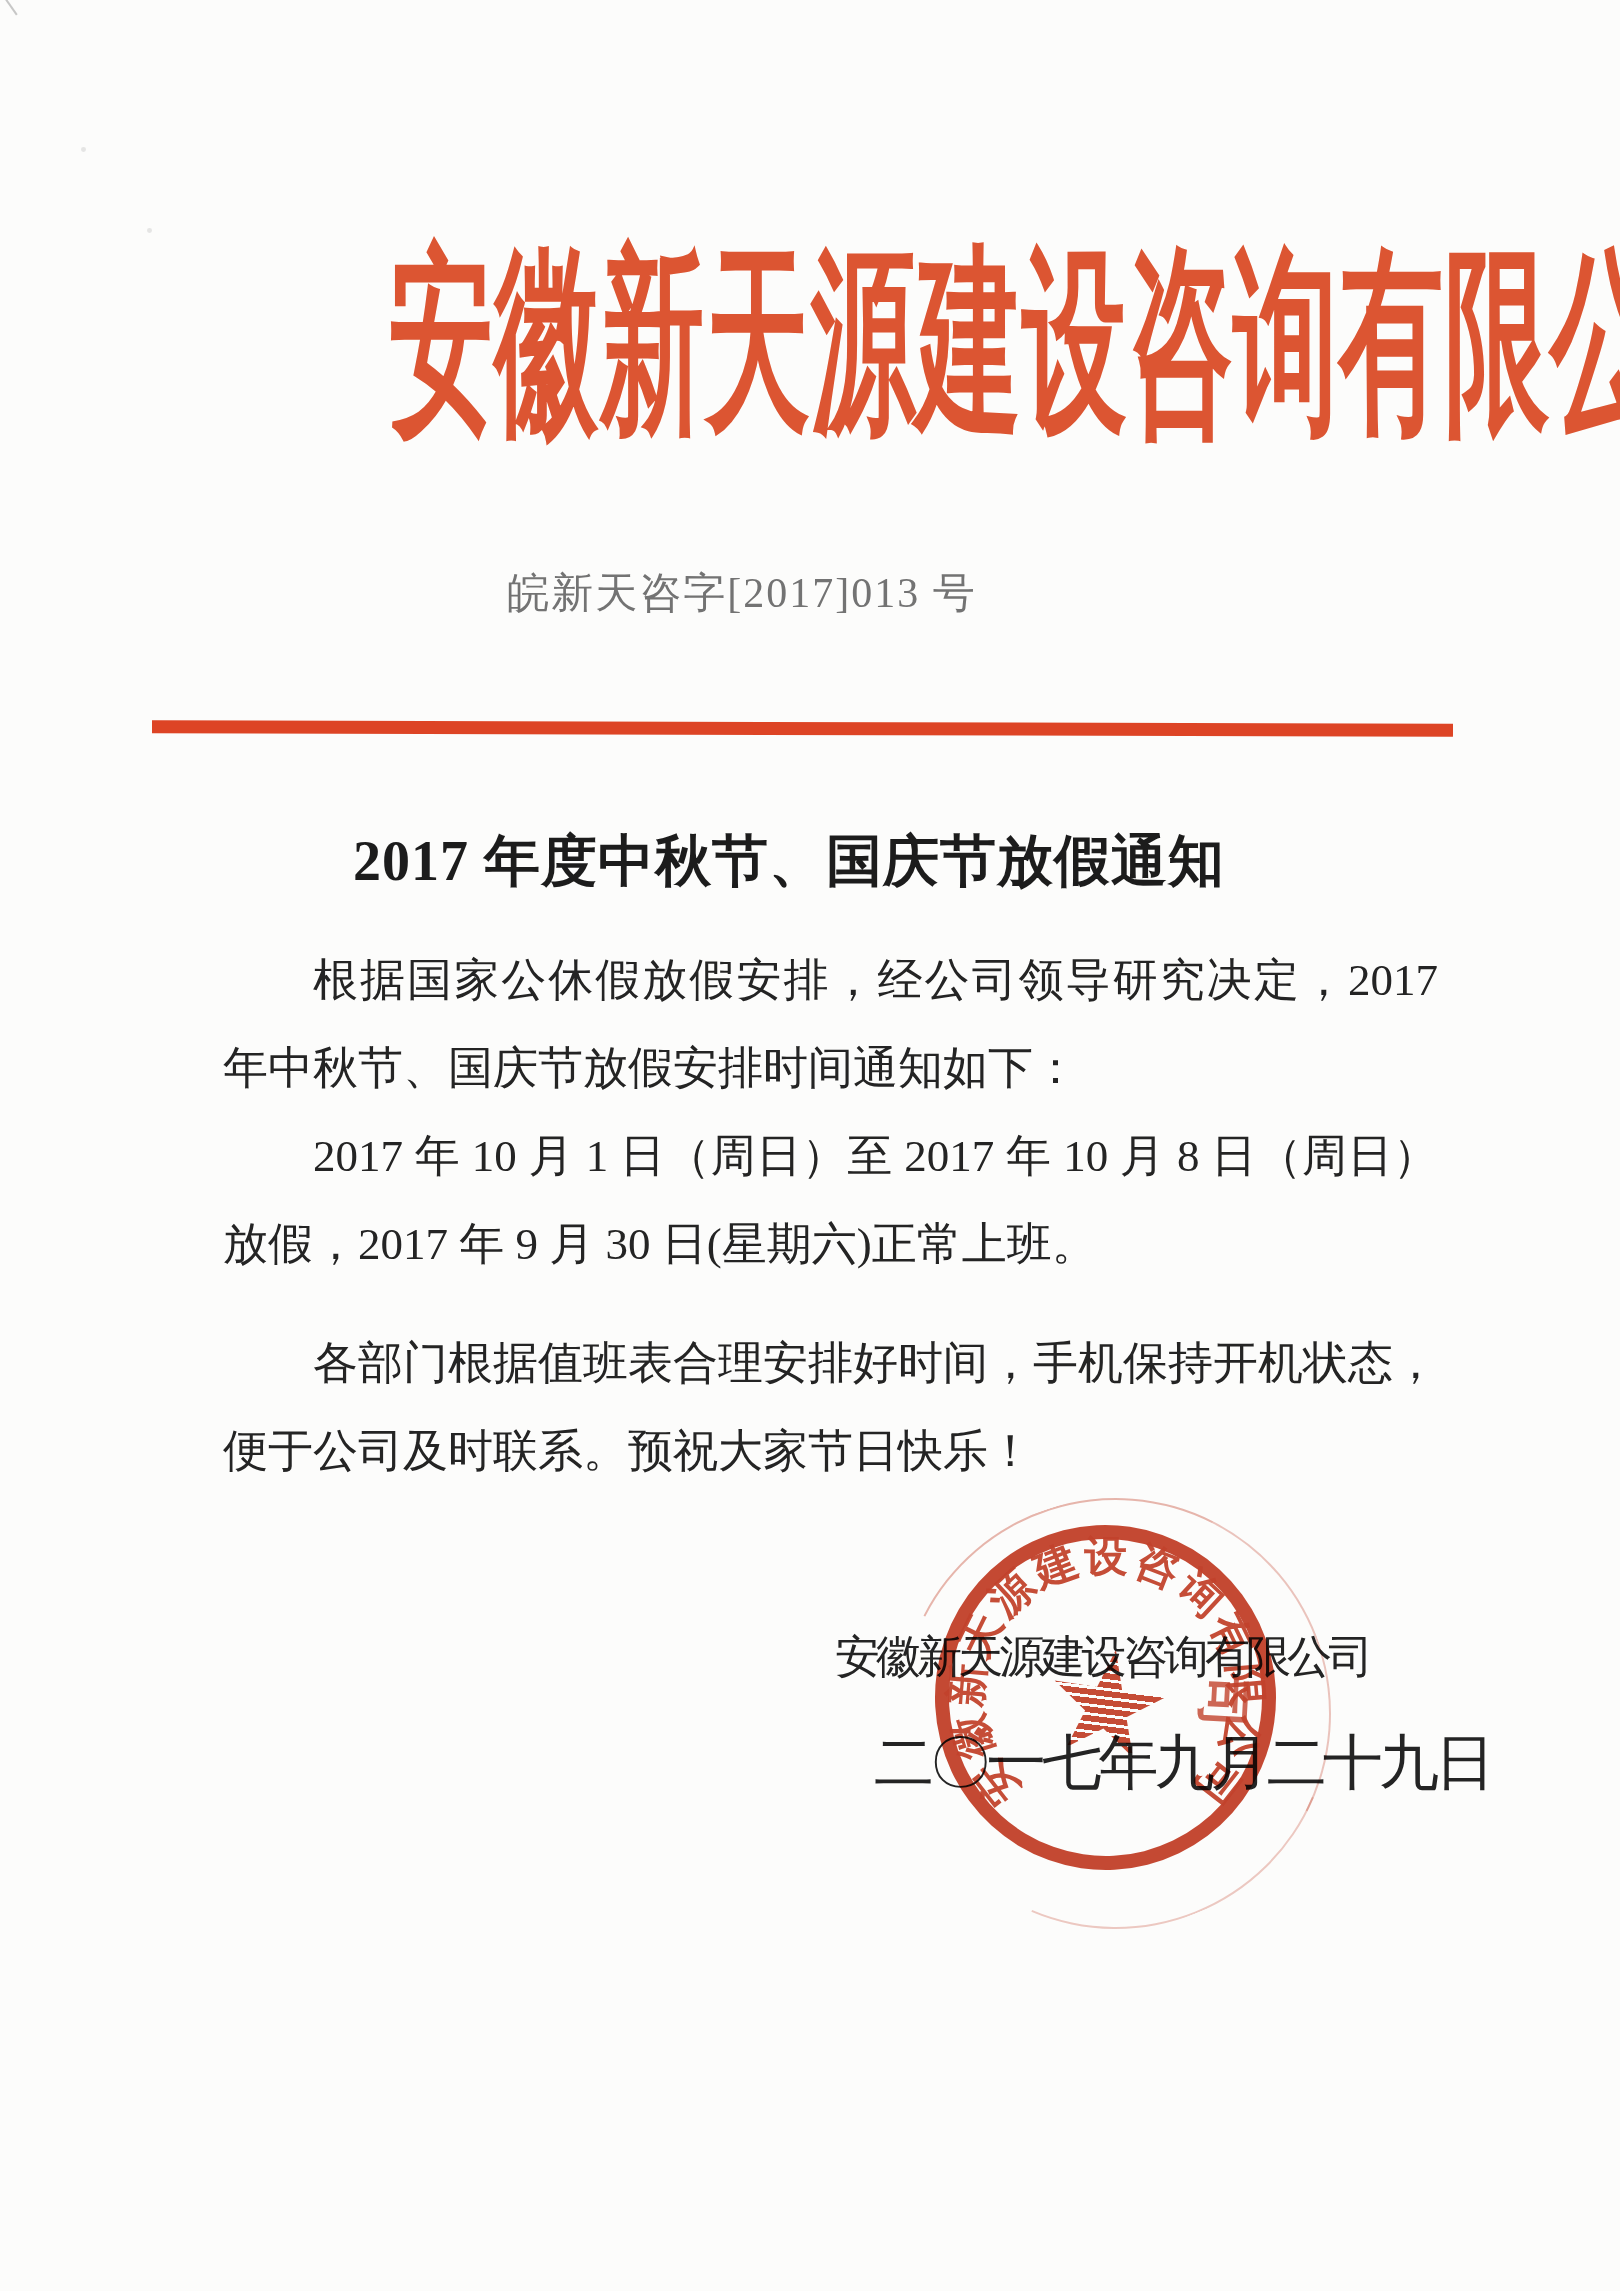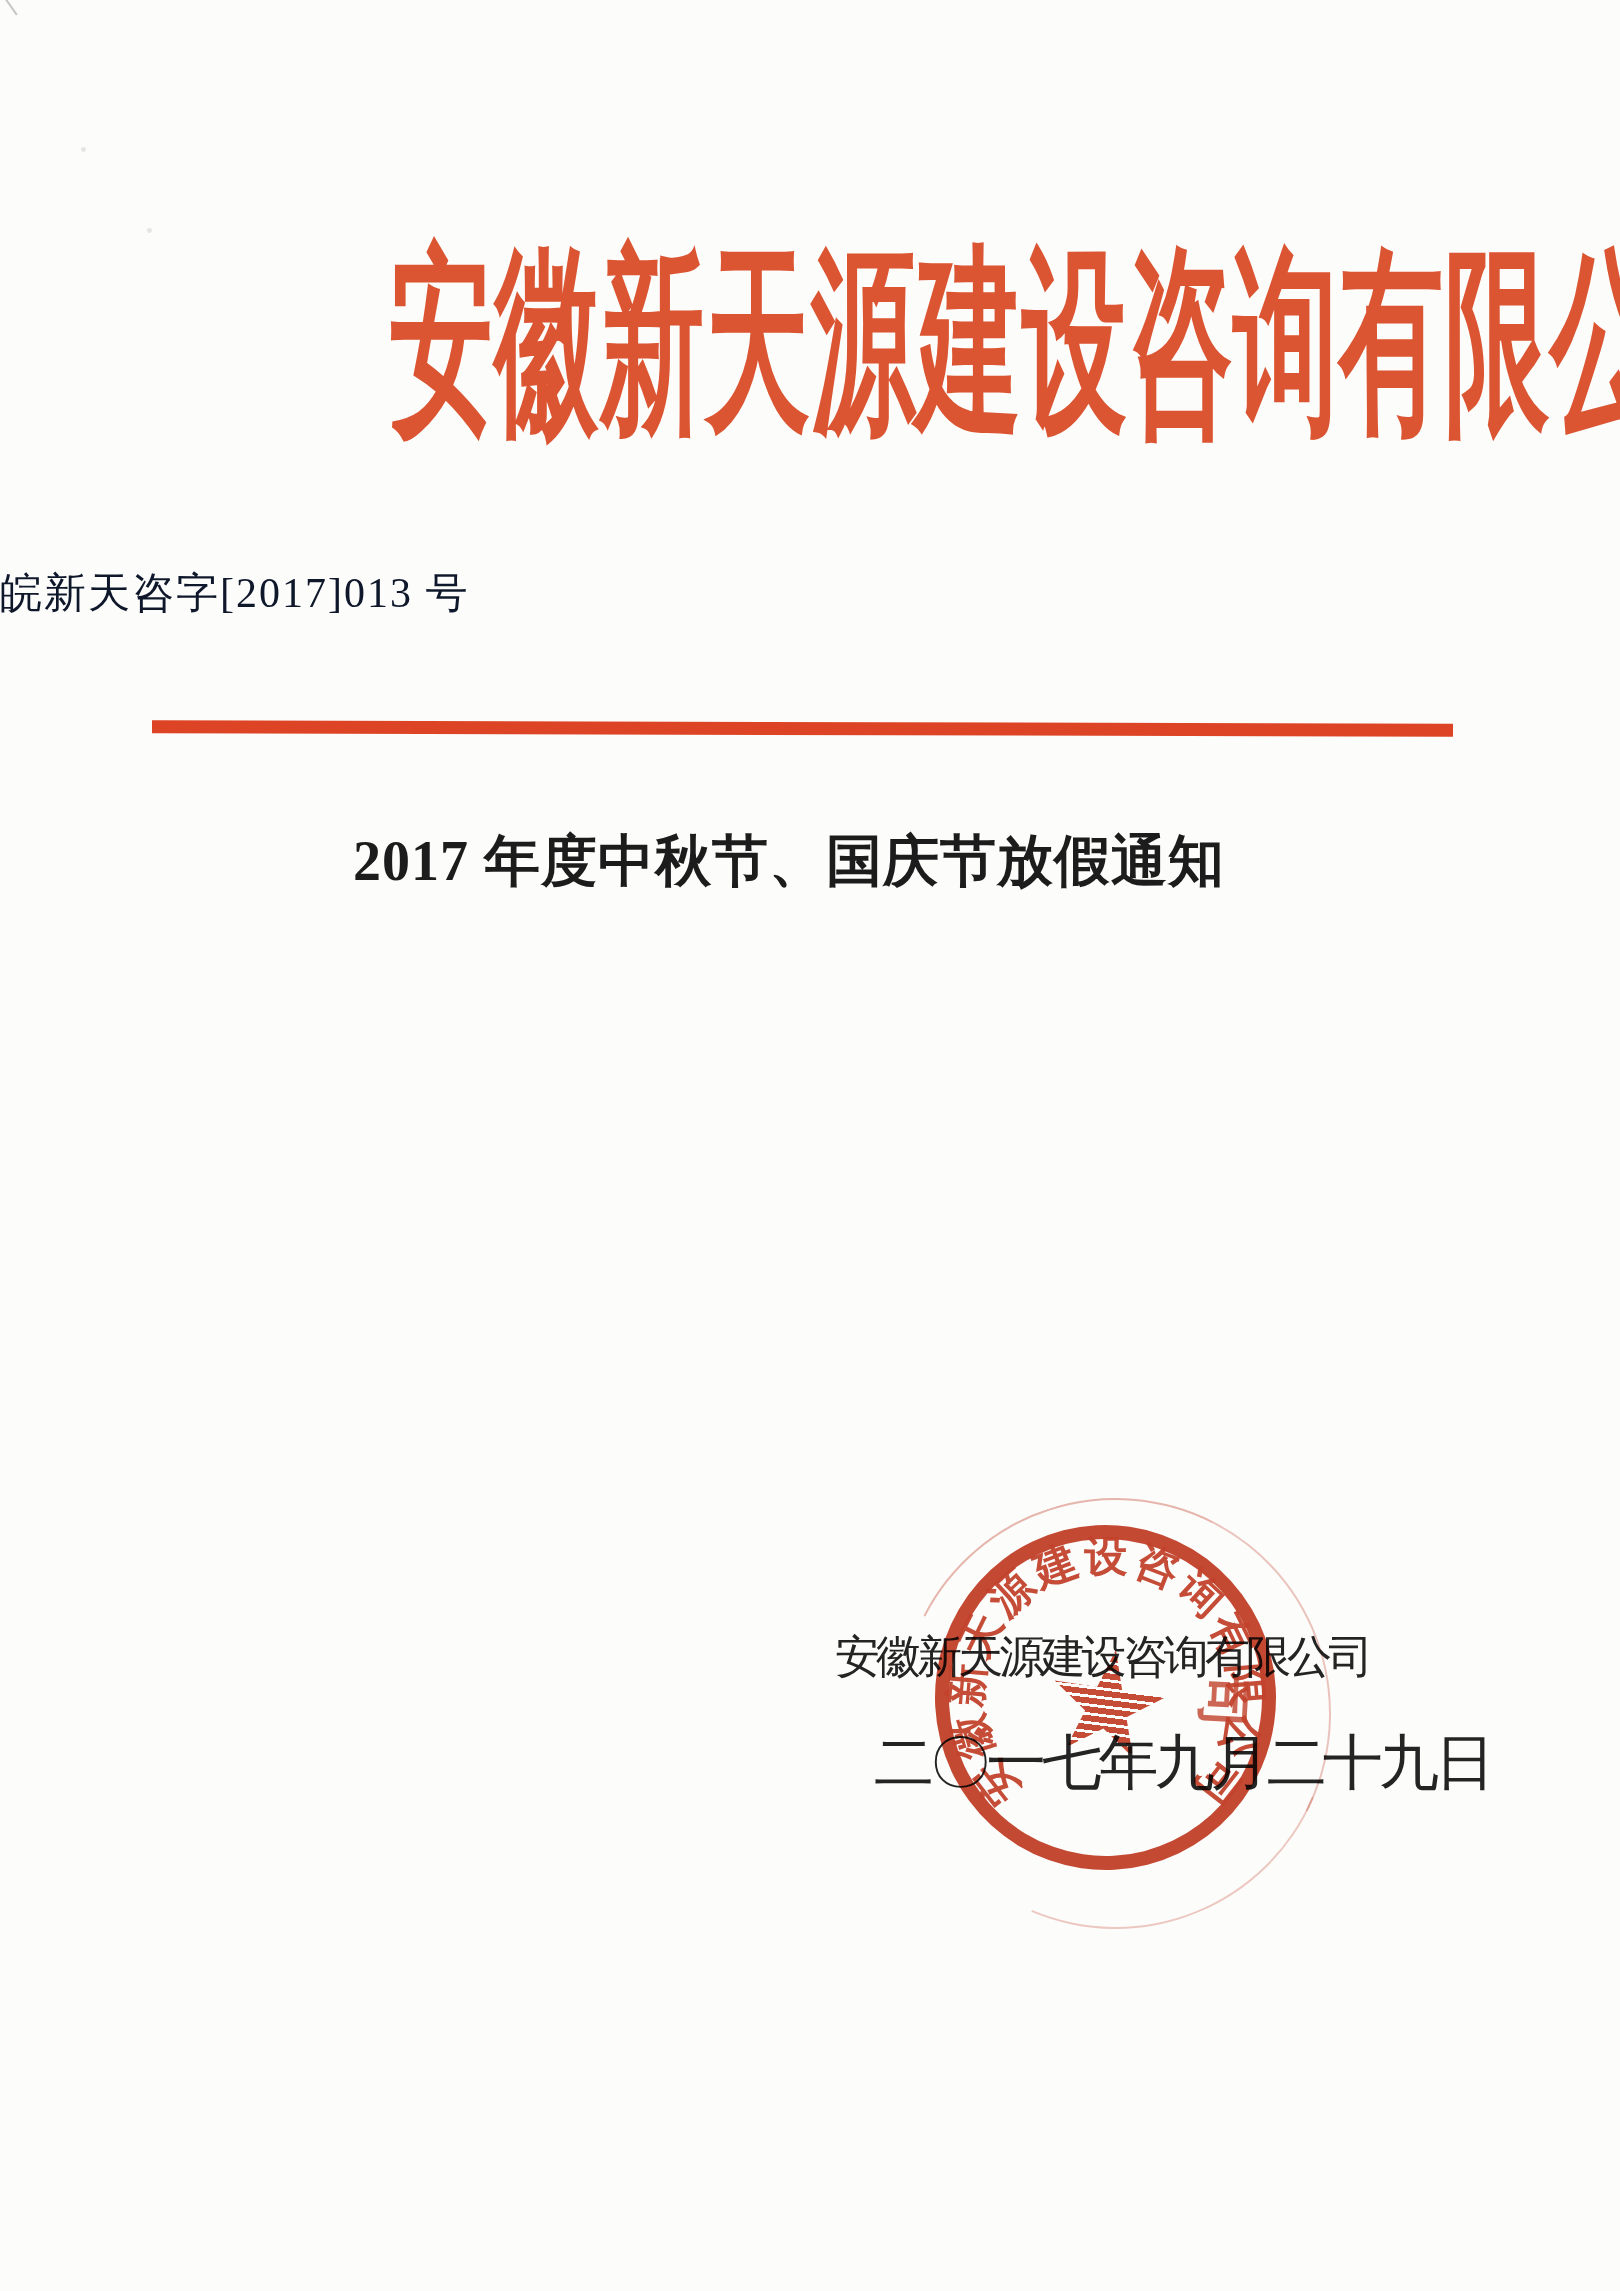"皖新天咨字[2017]013 号" .doc-number { color: #0f172a -> #737373; text-align: left -> center }
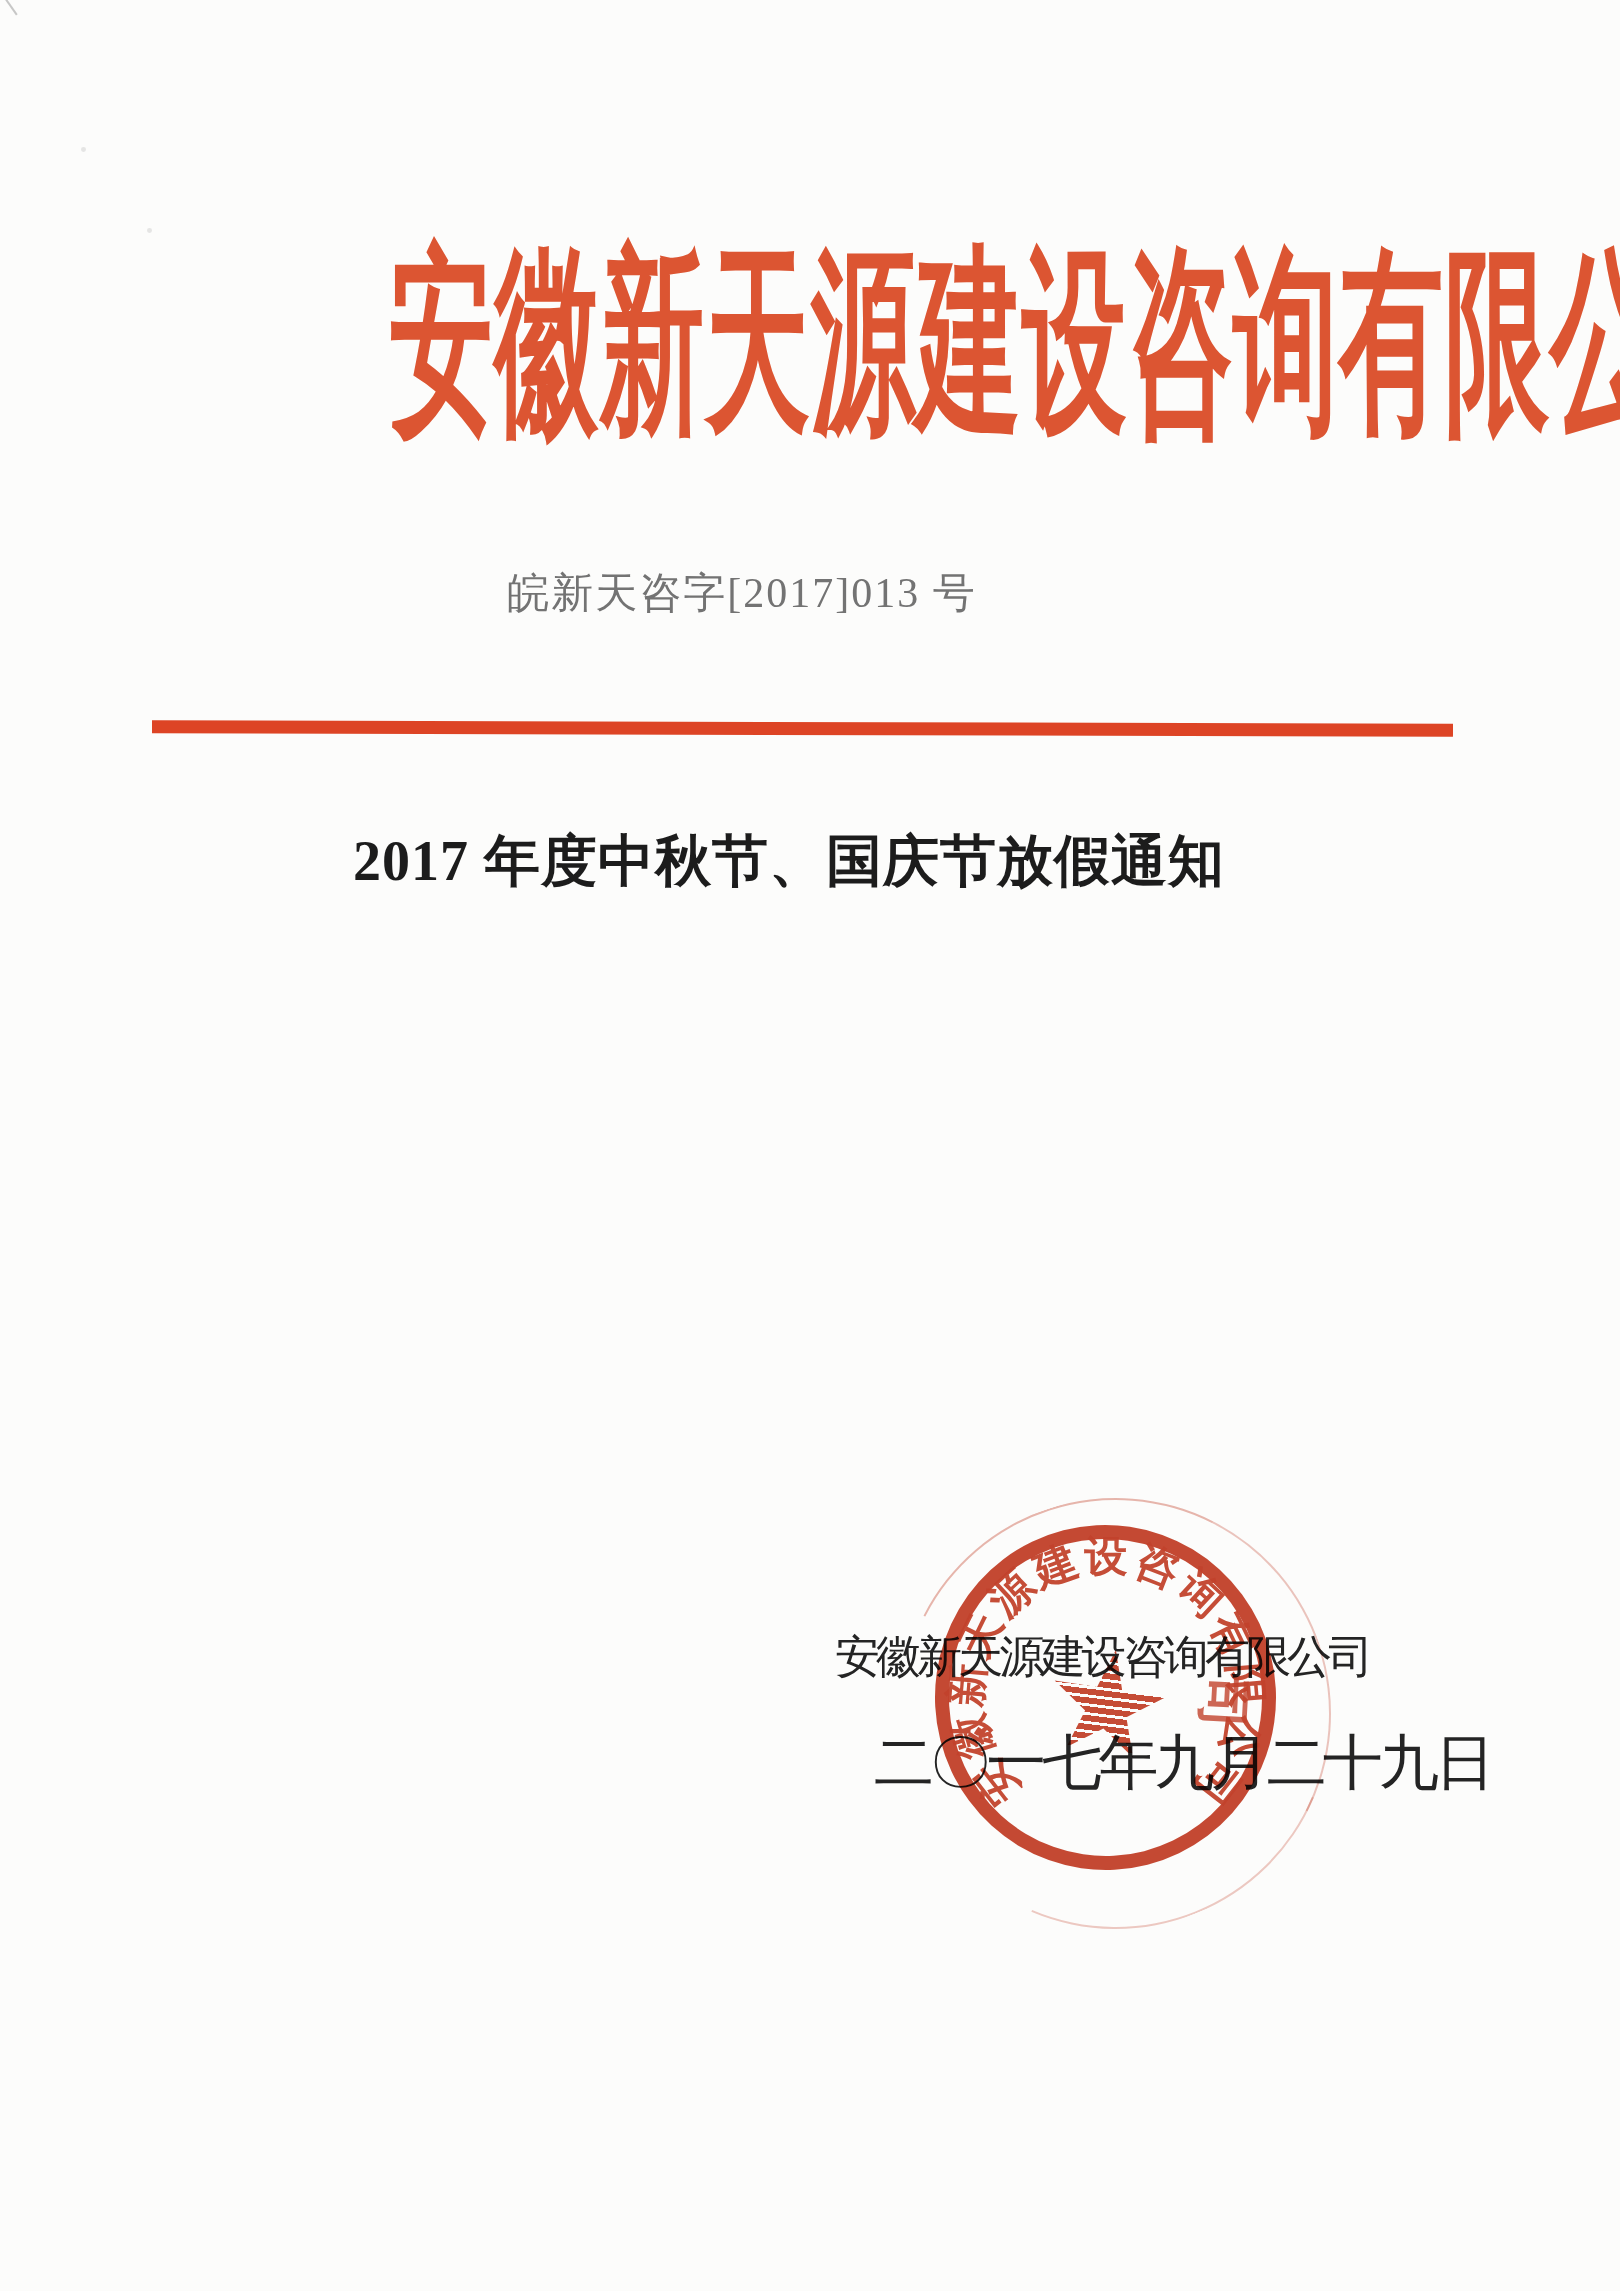"根据国家公休假放假安排，经公司领导研究决定，2017" div.notice-body { html: none -> <div> <p>根据国家公休假放假安排，经公司领导研究决定，2017 年中秋节、国庆节放假安排时间通知如下：</p> <p>2017 年 10 月 1 日（周日）至 2017 年 10 月 8 日（周日）放假，2017 年 9 月 30 日(星期六)正常上班。</p> <p>各部门根据值班表合理安排好时间，手机保持开机状态，便于公司及时联系。预祝大家节日快乐！</p> </div> }
